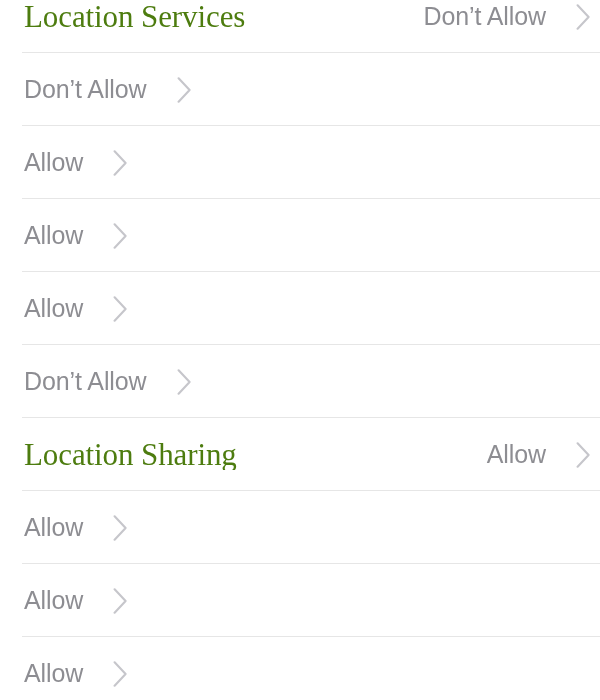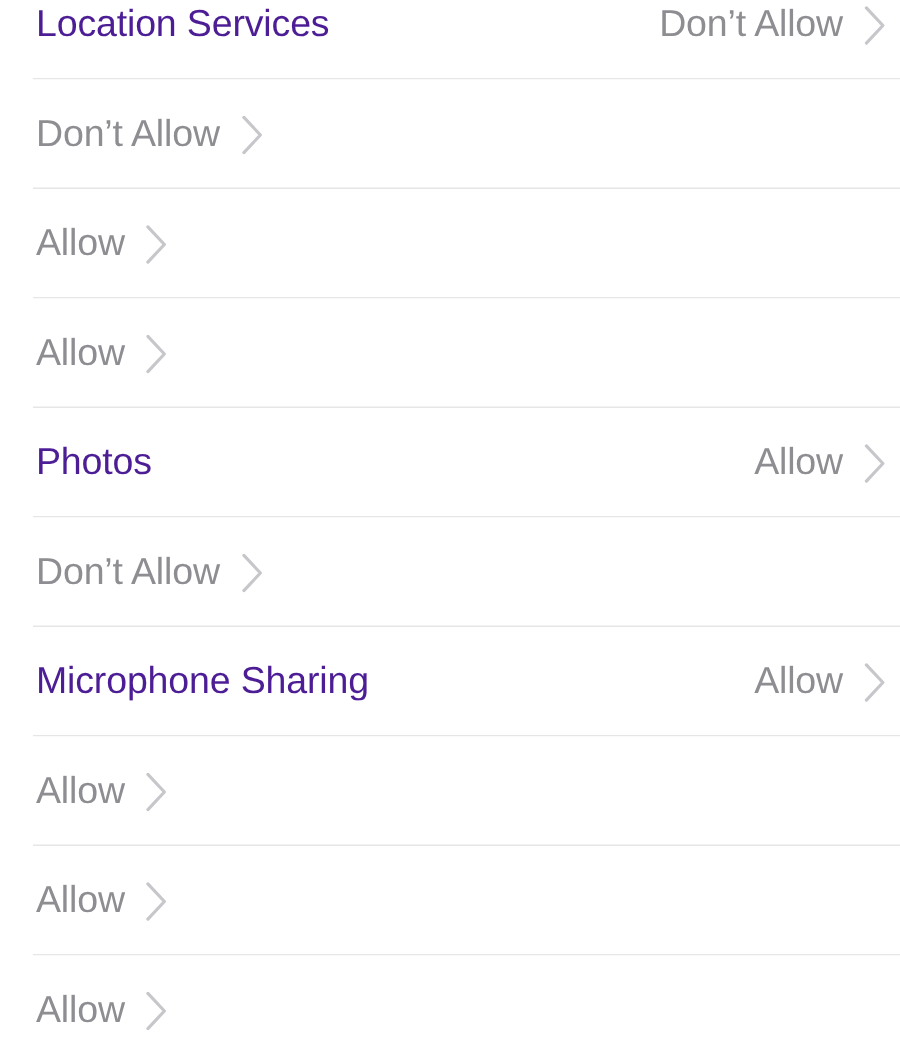"Location Services" .row-label { color: #4c1d95 -> #4d7c0f; font-family: none -> Liberation Serif, serif; font-size: 25px -> 31px }
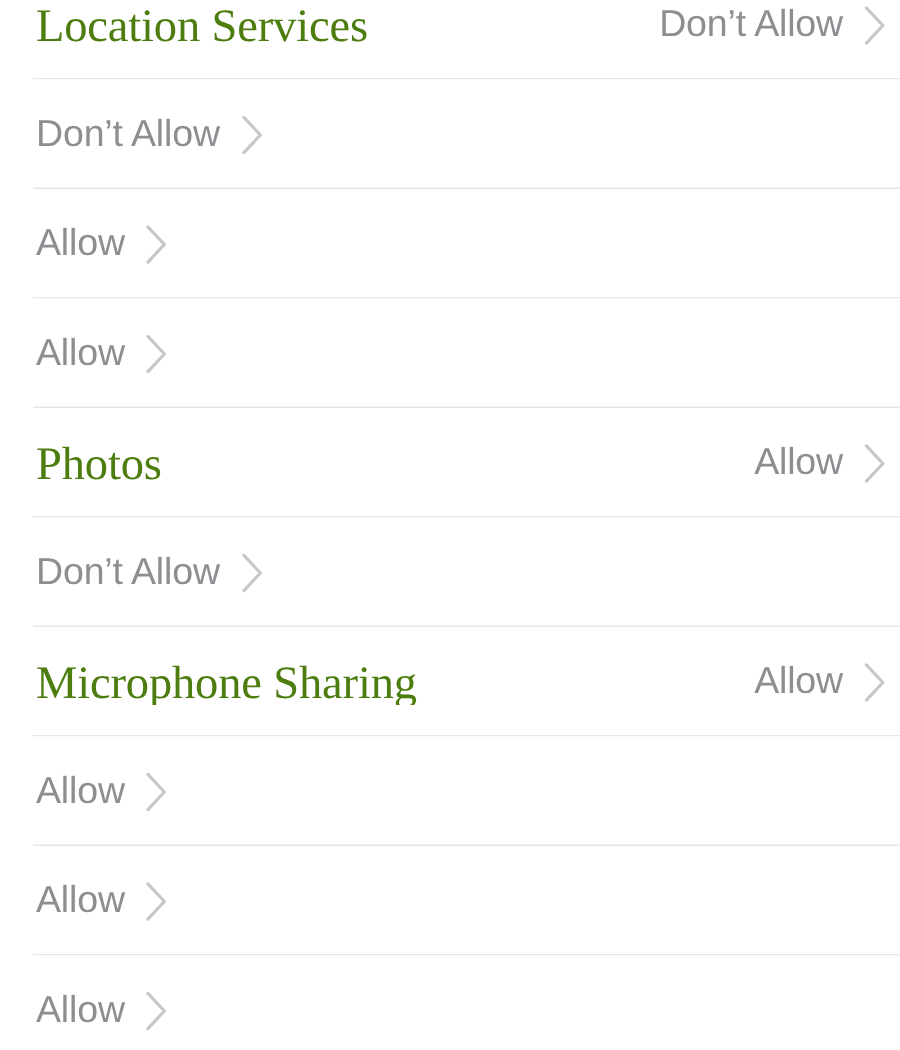"Don’t Allow" .row-value { margin-right: 14px -> 30px }
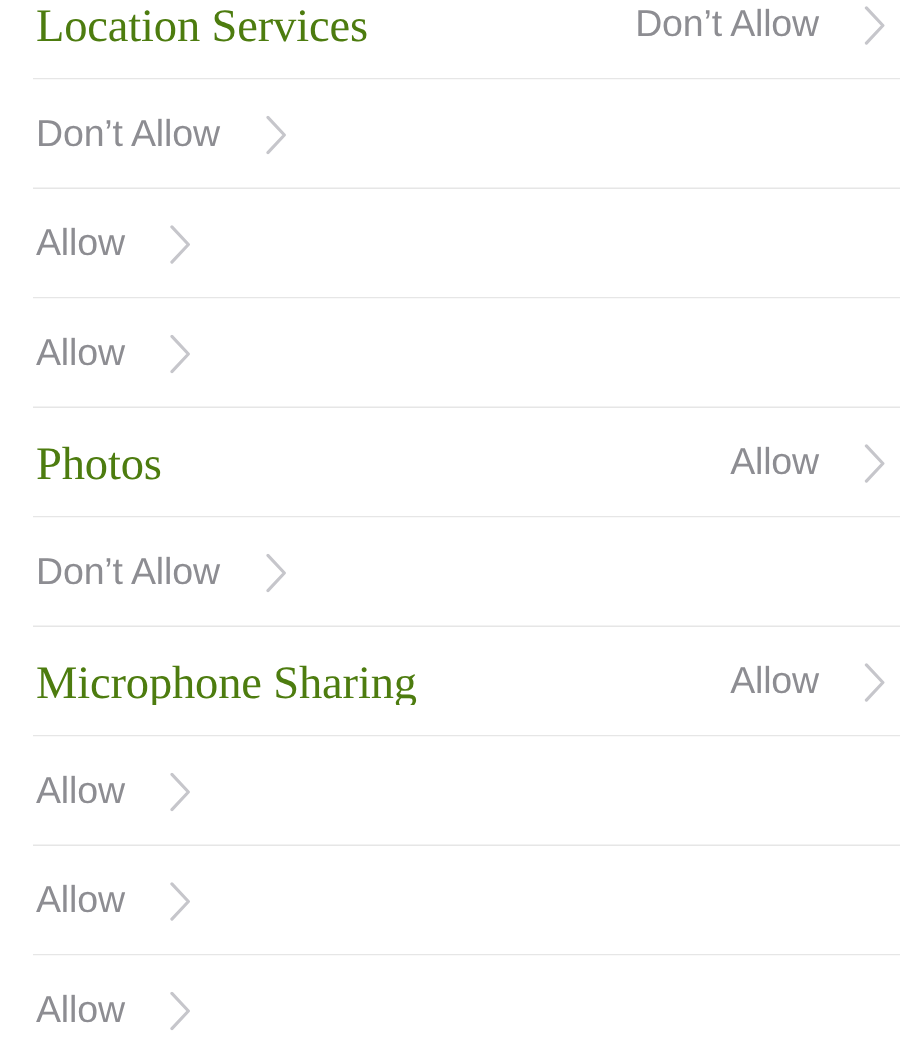"Photos" span.row-label { html: <span>Photos</span> -> none }
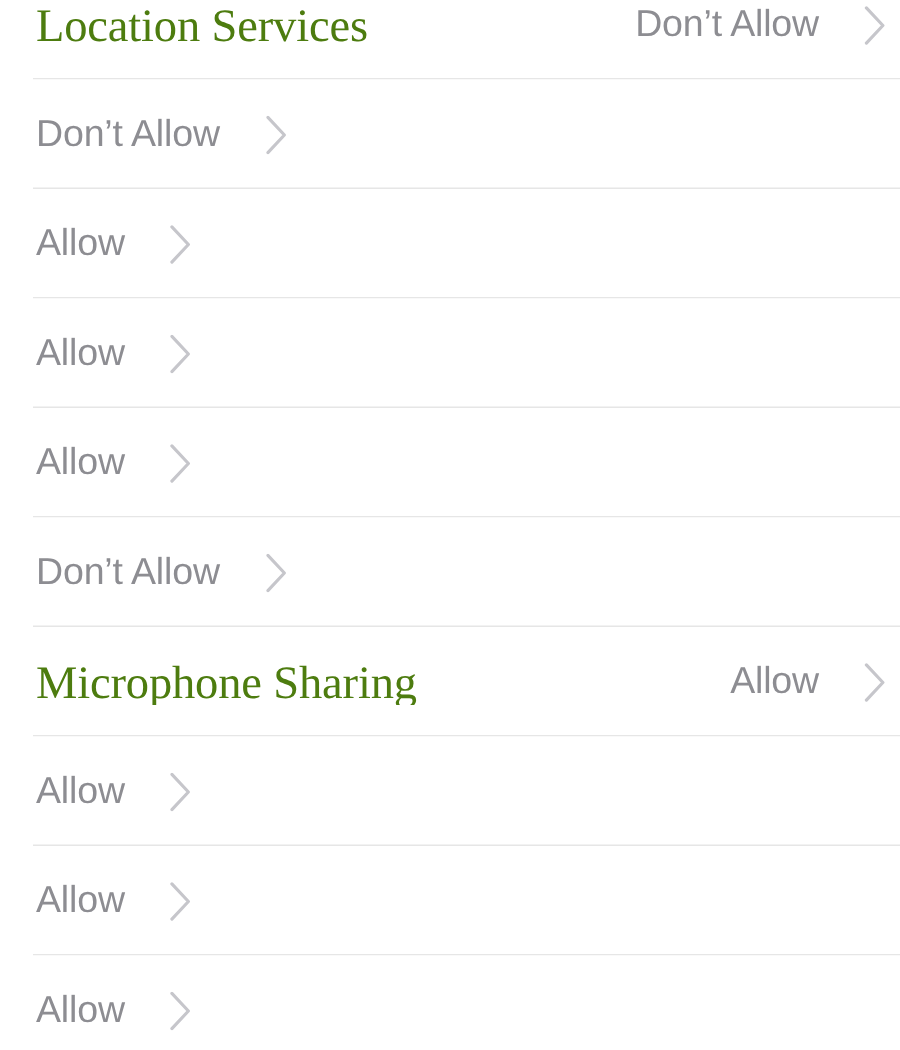"Microphone Sharing" span.row-label { text: Microphone -> Location }
